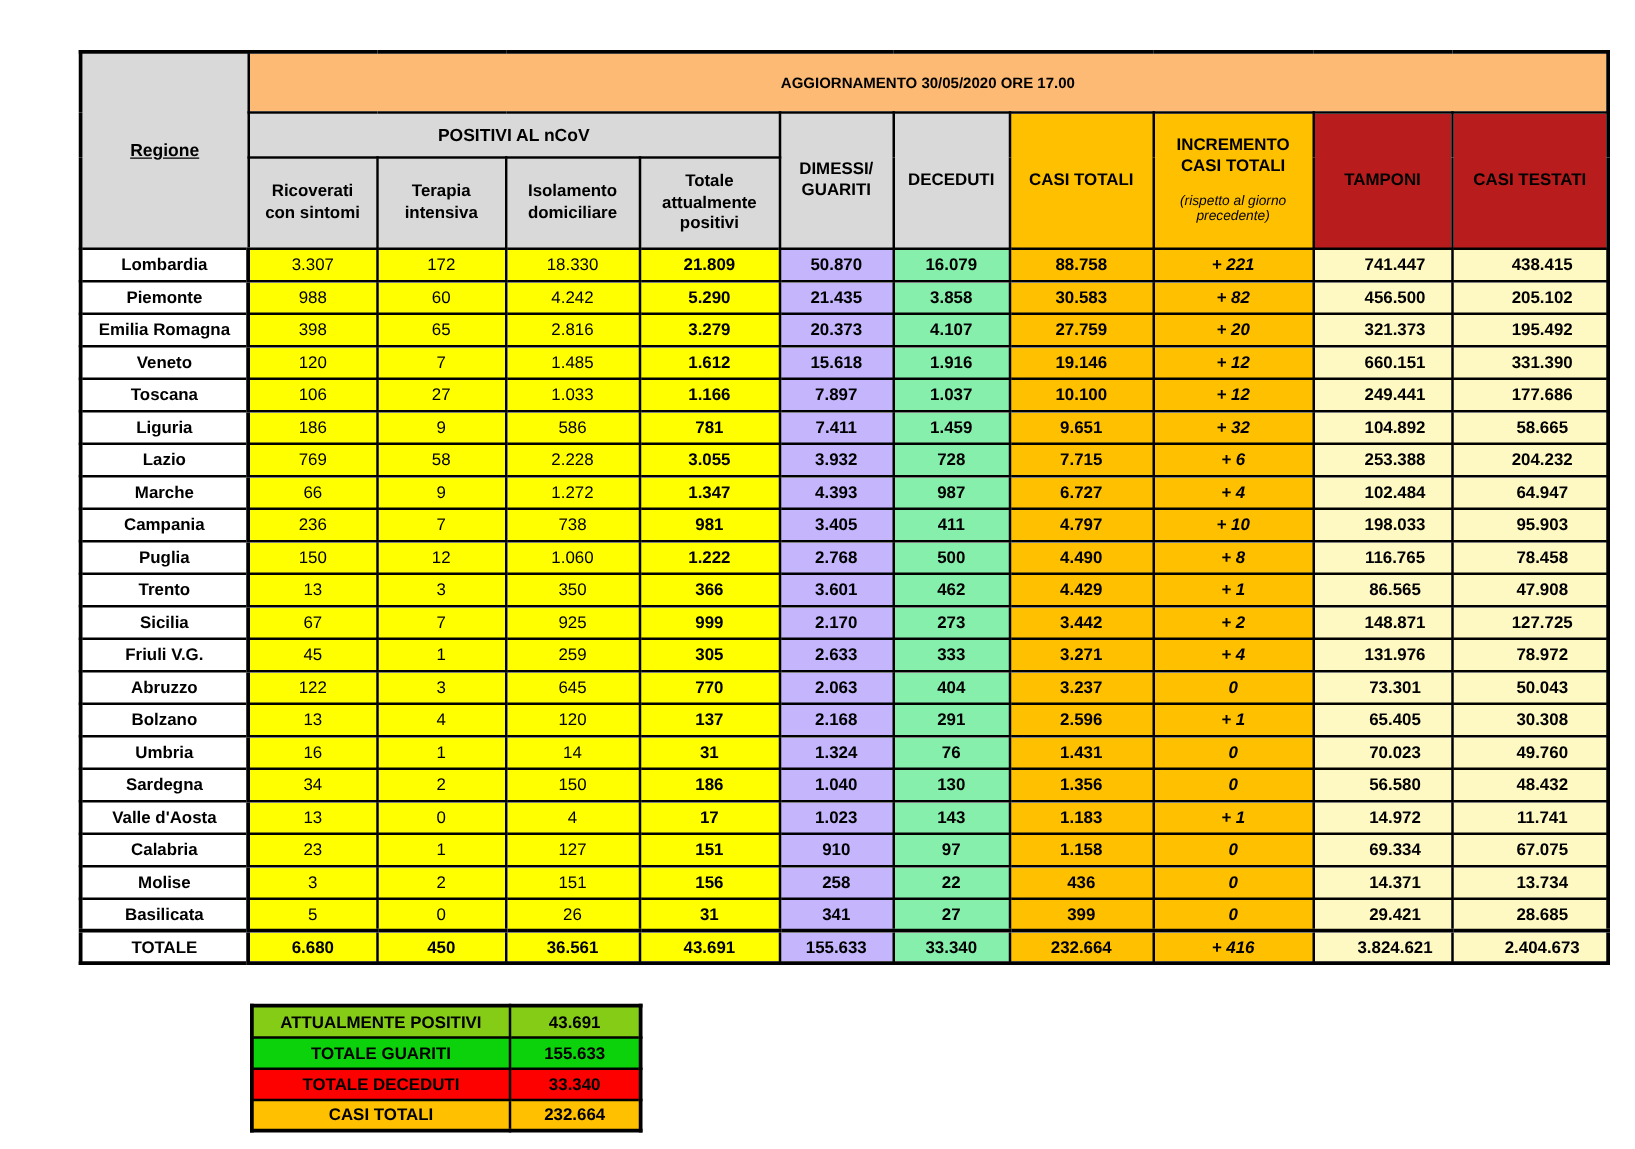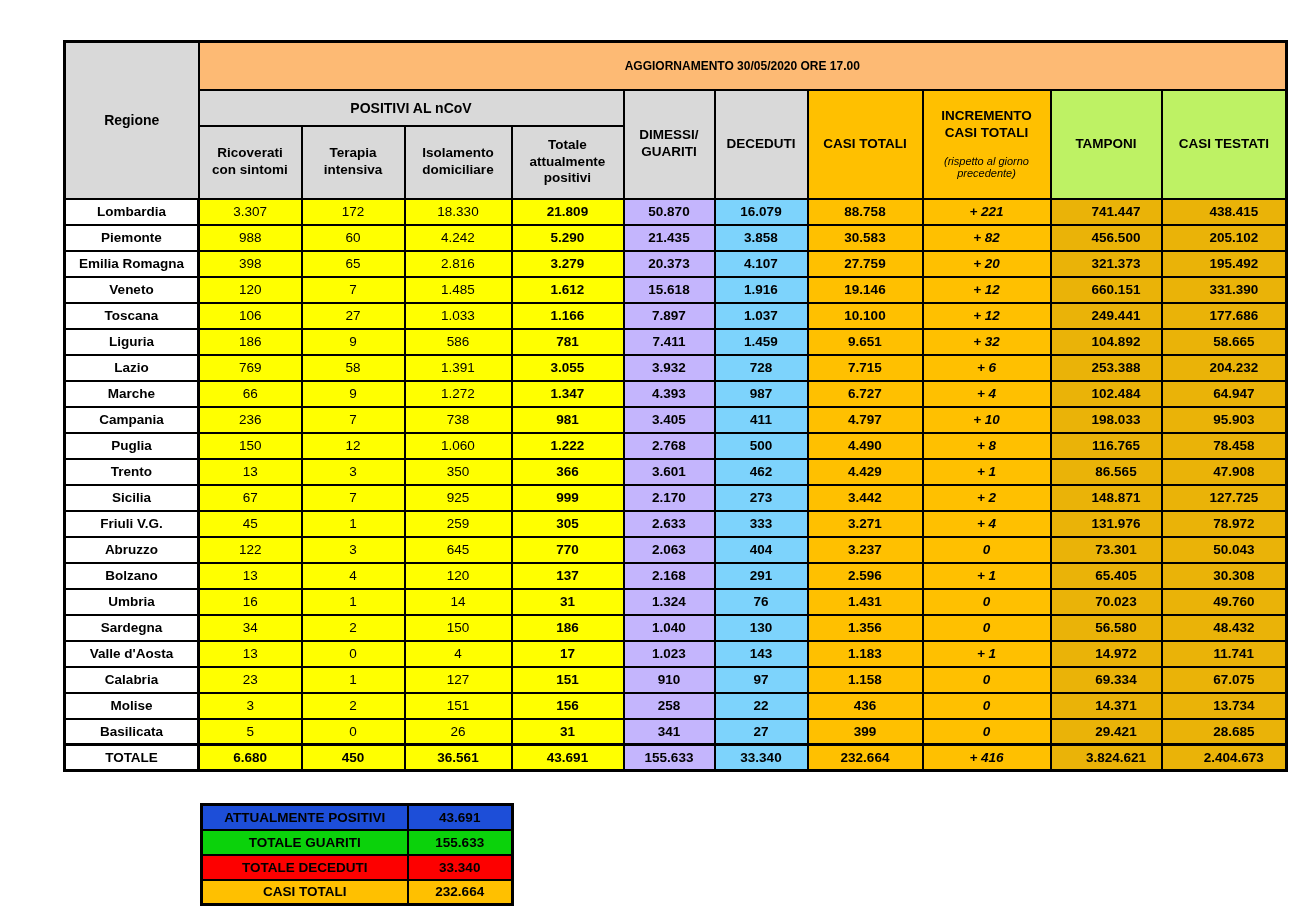"Regione" .h-region { text-decoration: none -> underline }
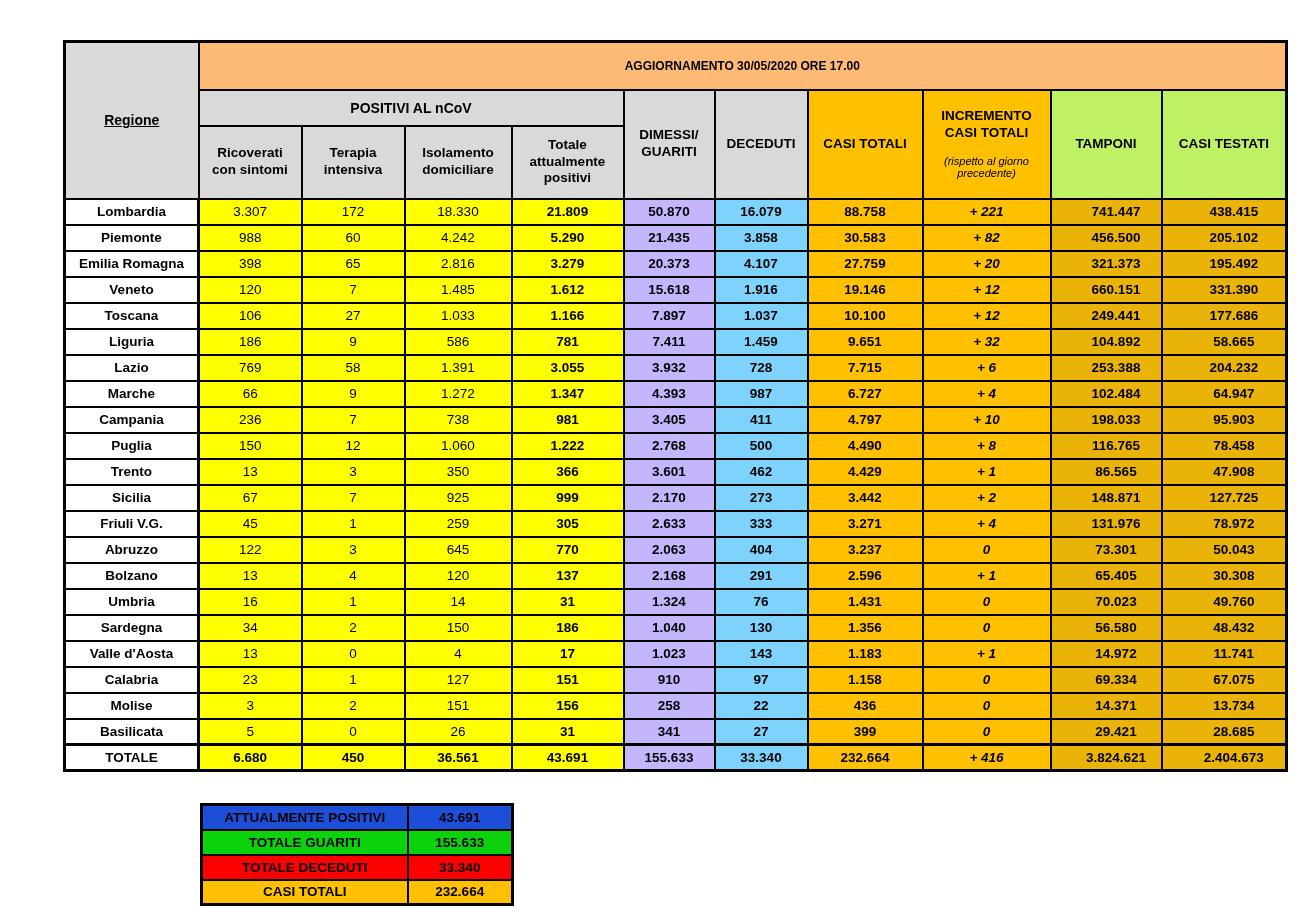"TAMPONI" .h-gray2 { background: #bef264 -> #b91c1c }
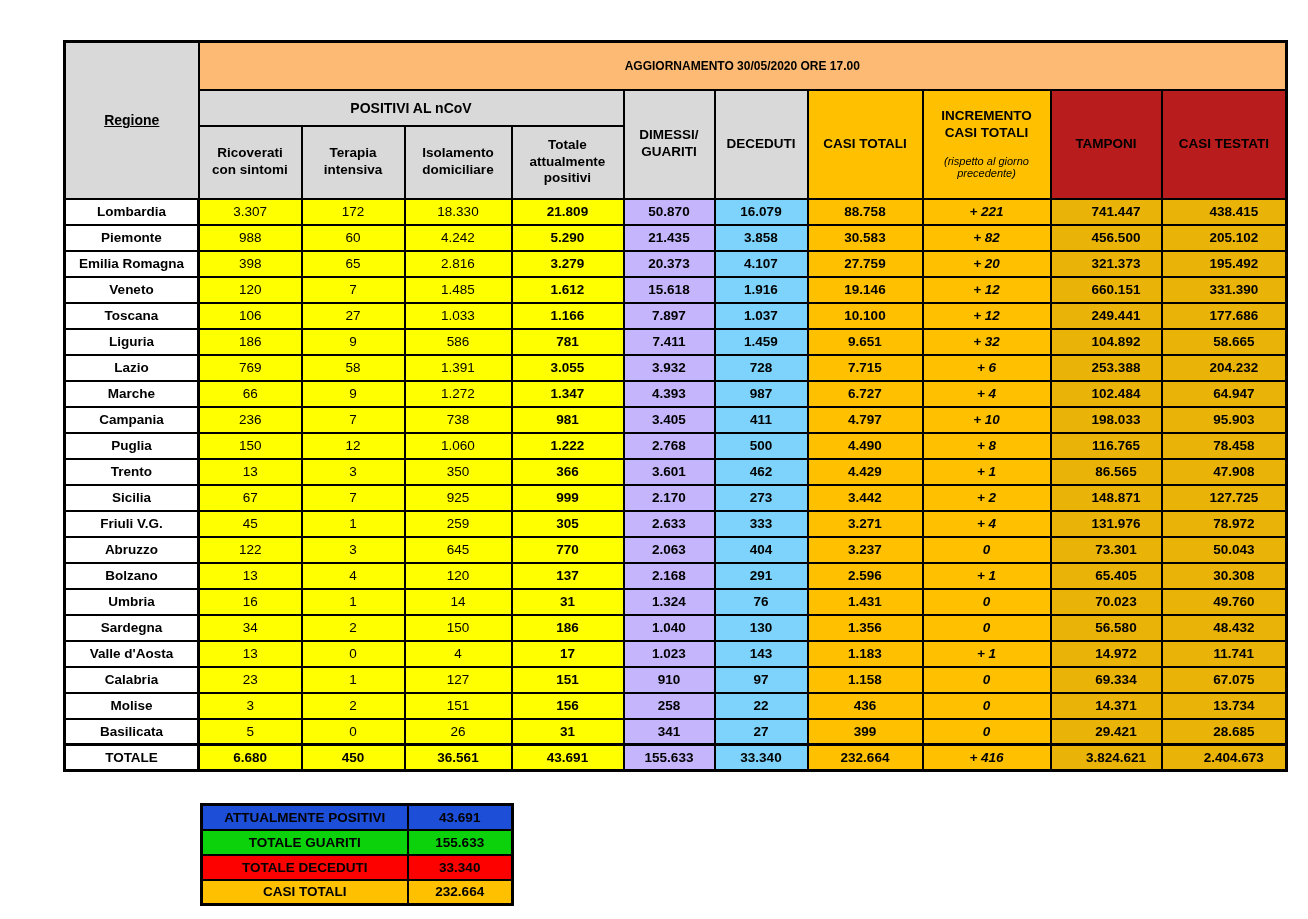"16.079" .c-red { background: #7dd3fc -> #86efac }
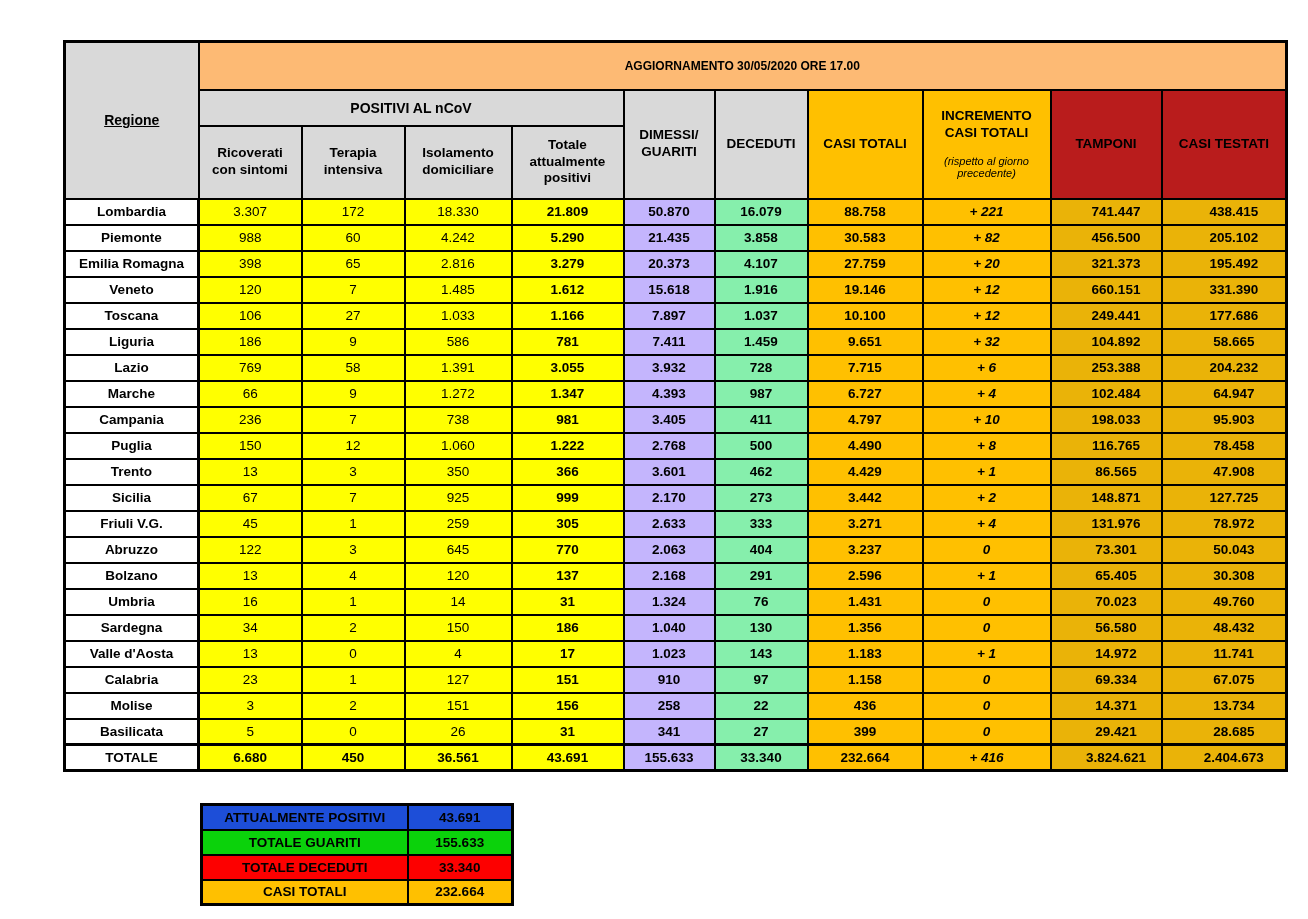"741.447" .c-gray { background: #eab308 -> #fef9c3 }
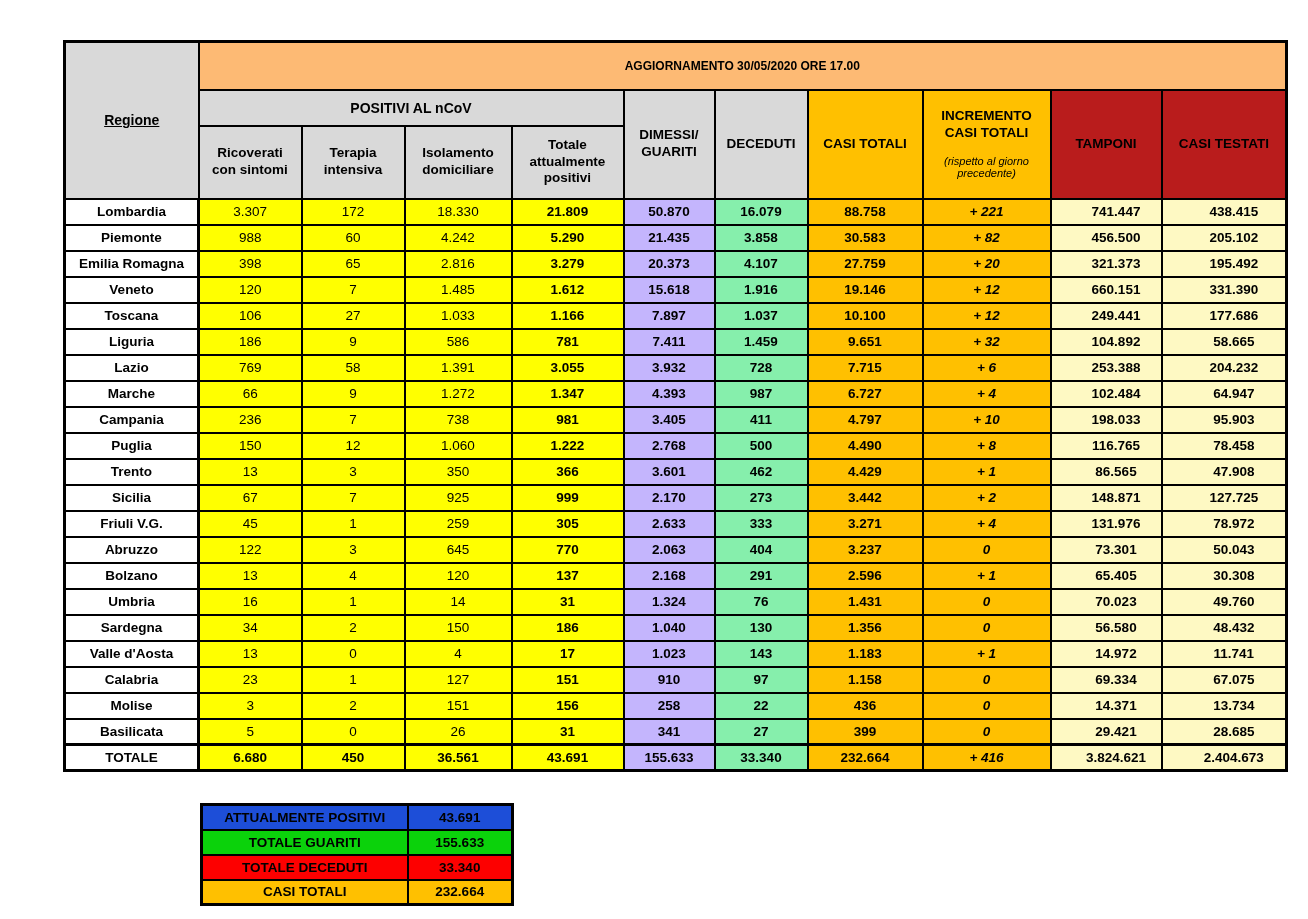"1.391" td.c-yellow { text: 1.391 -> 2.228 }
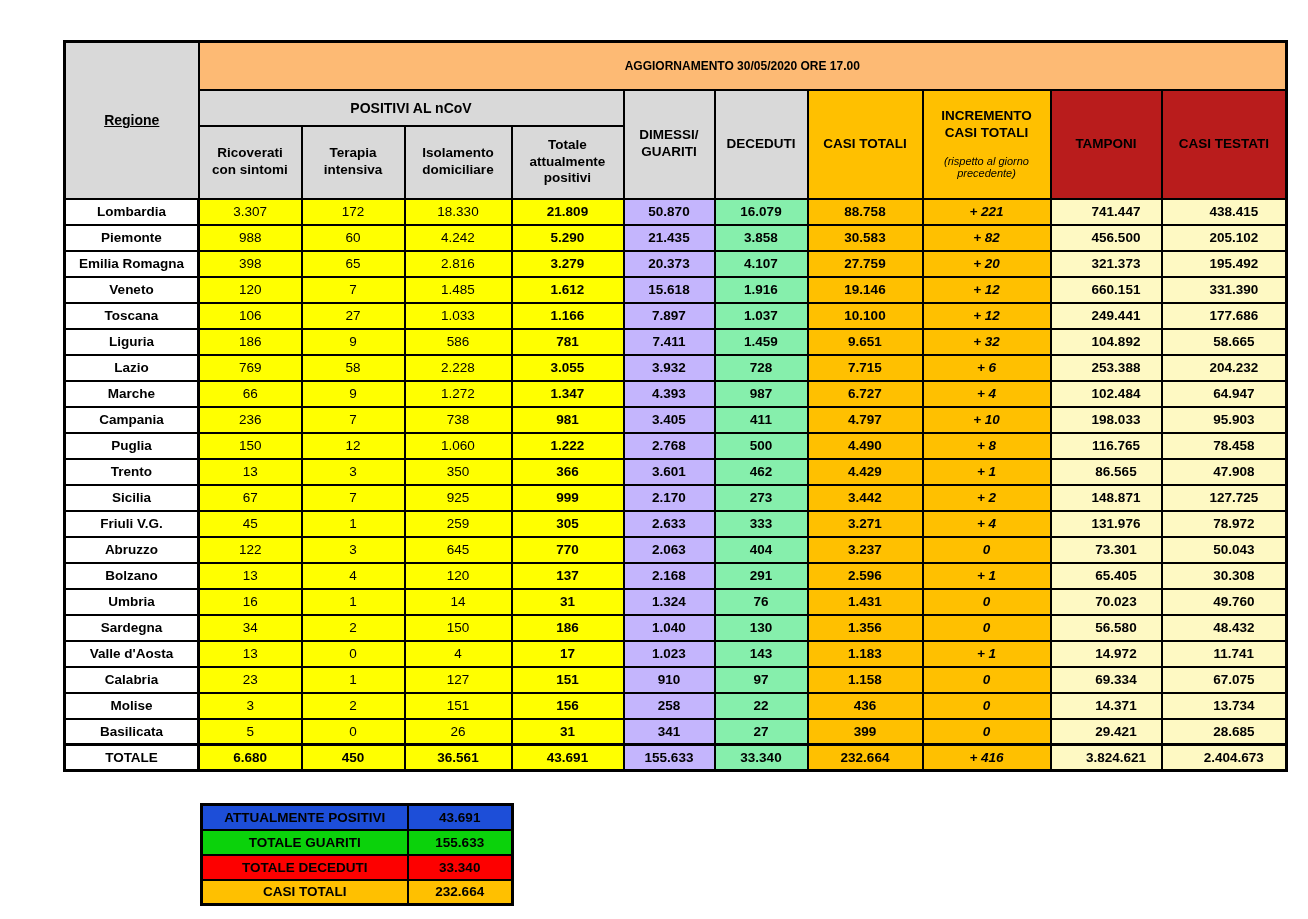"ATTUALMENTE POSITIVI" .sum-yellow { background: #1d4ed8 -> #84cc16 }
